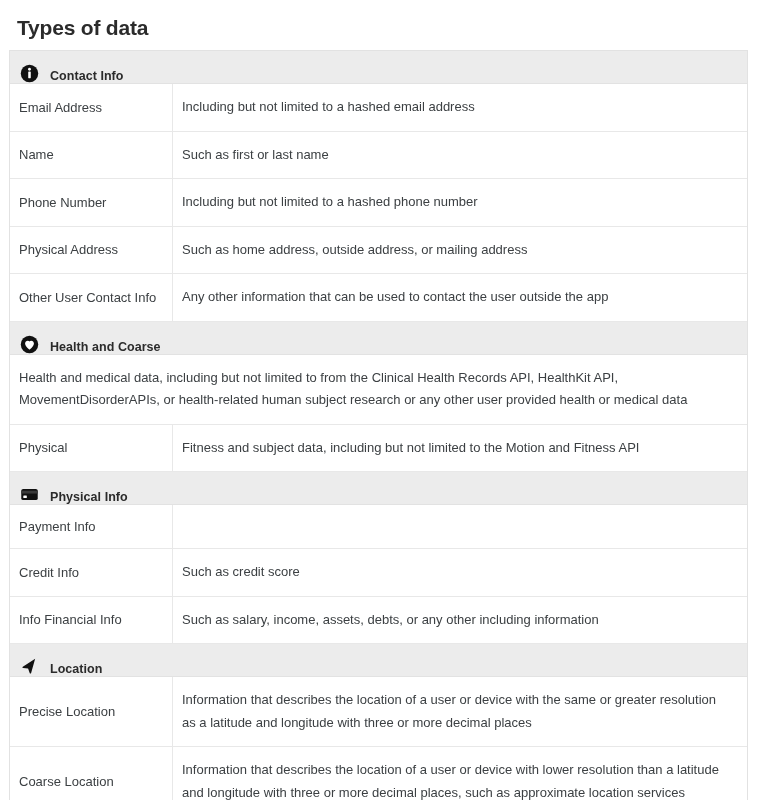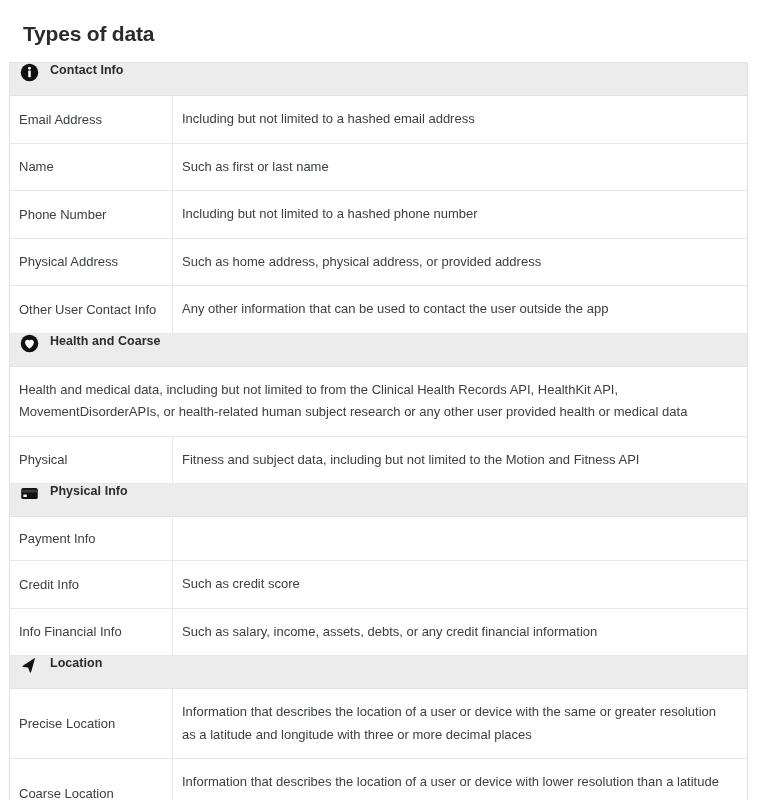"Types of data" .page-title { margin: 14px -> 8px }
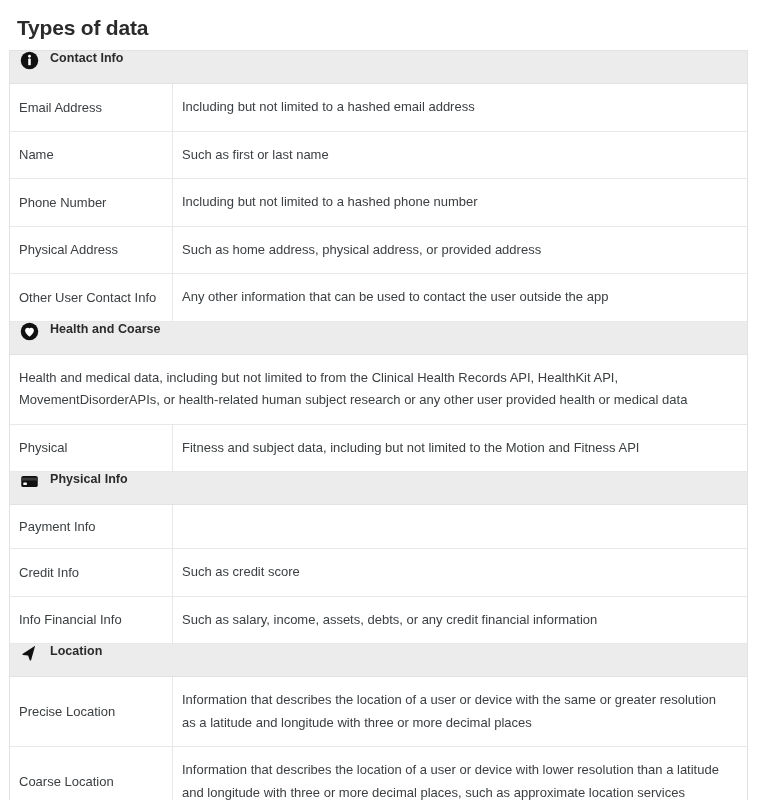"Contact Info" .section-header { align-items: flex-start -> flex-end }
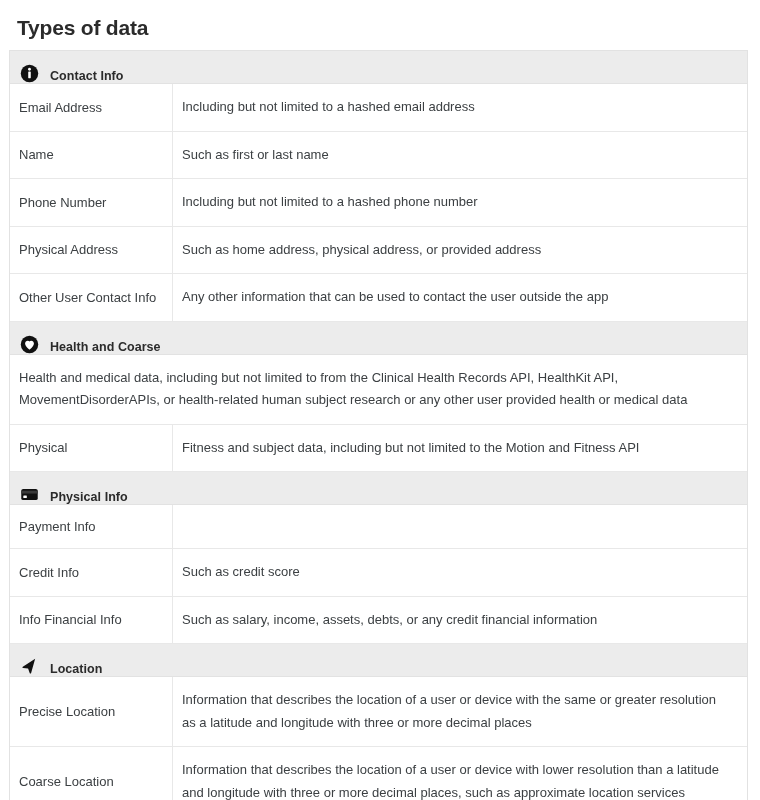"Such as home address, physical" span { text: physical address, or provided -> outside address, or mailing }
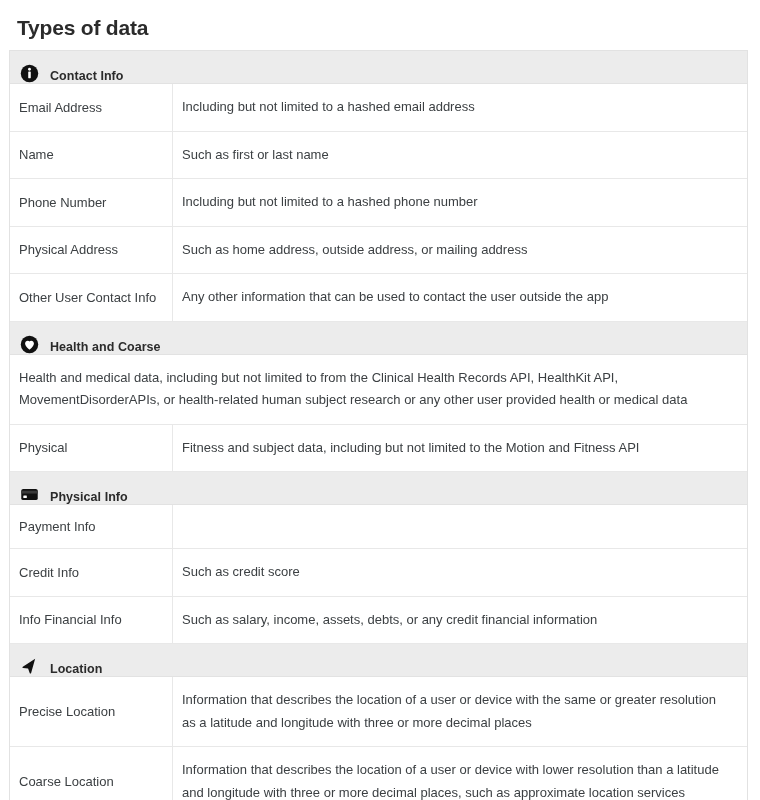"Such as salary, income, assets," span { text: credit financial -> other including }
